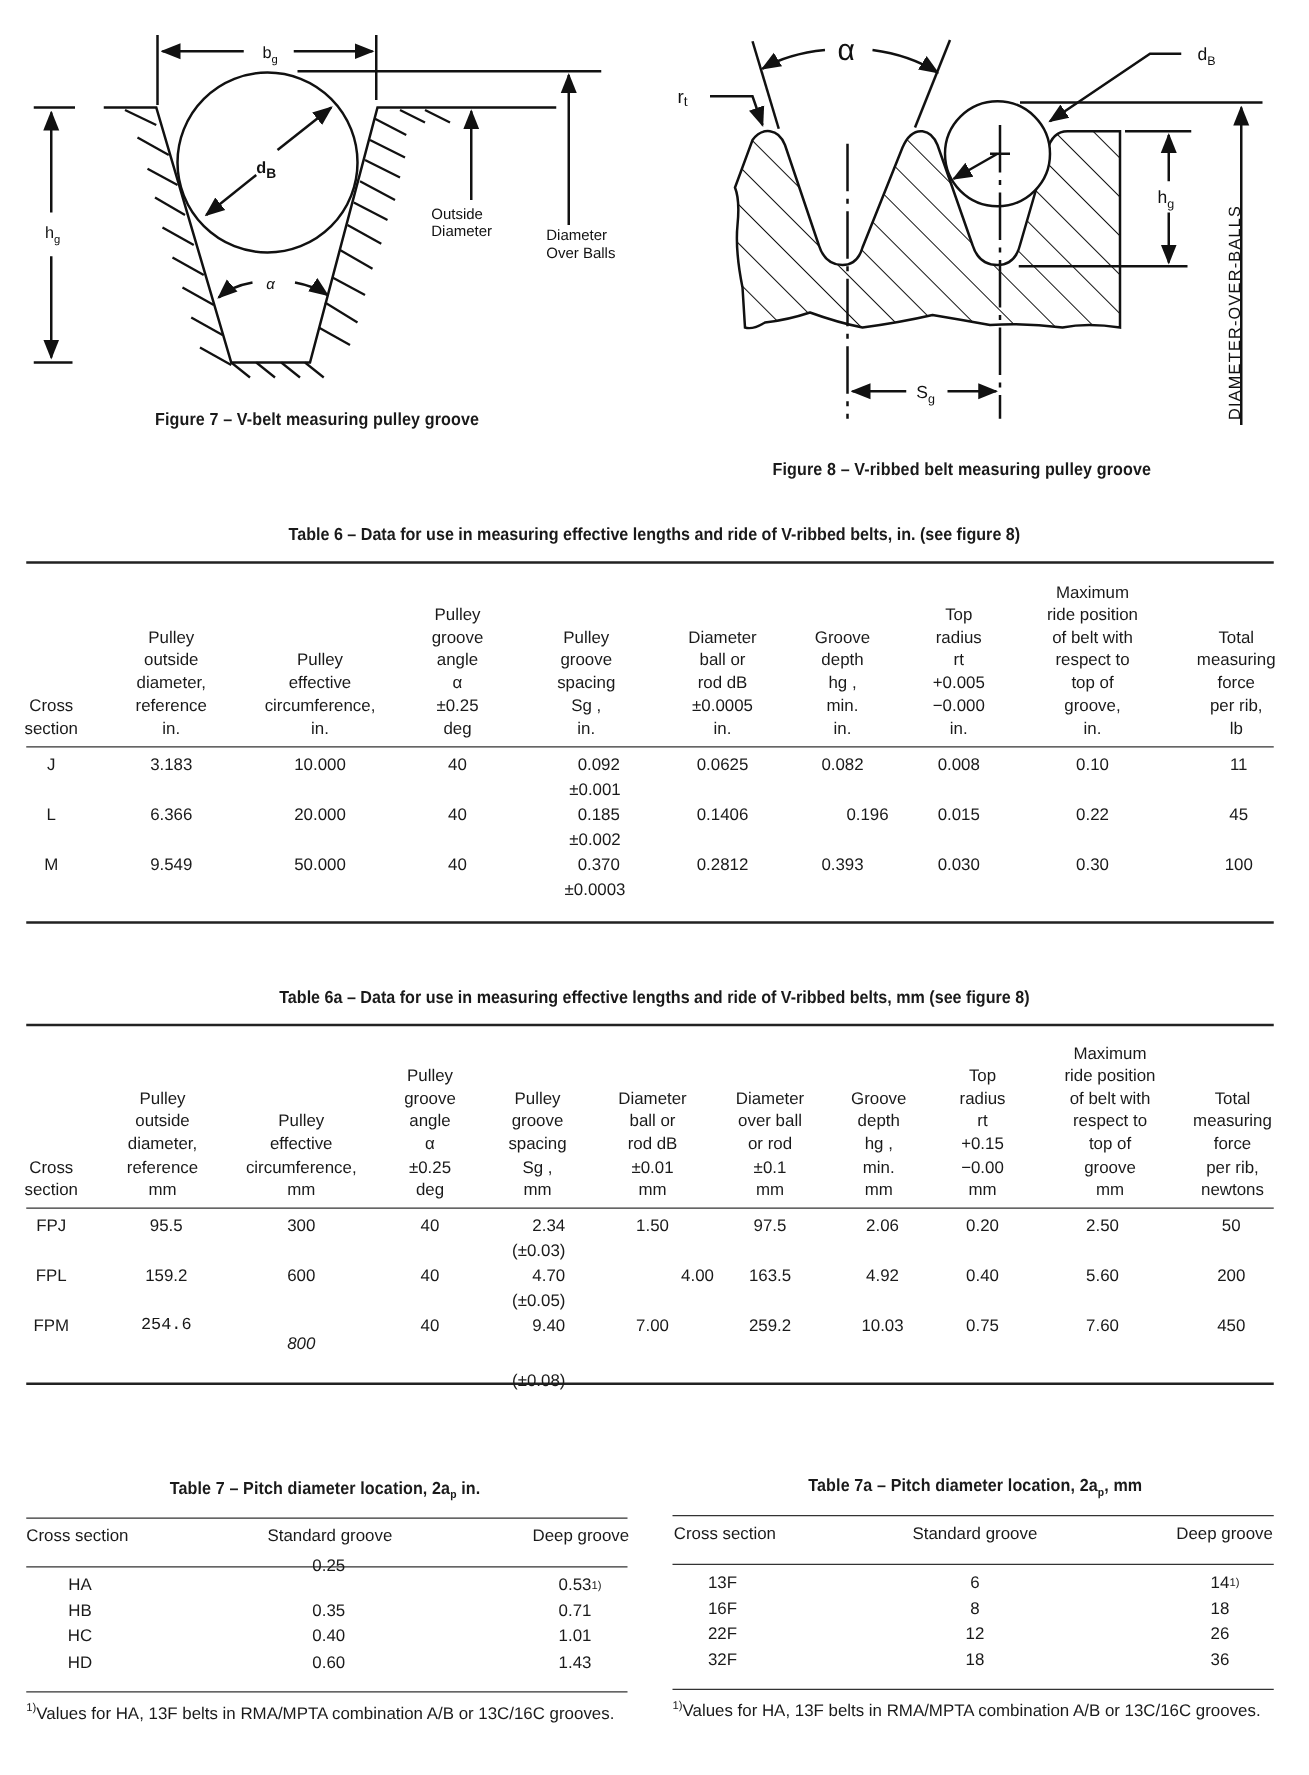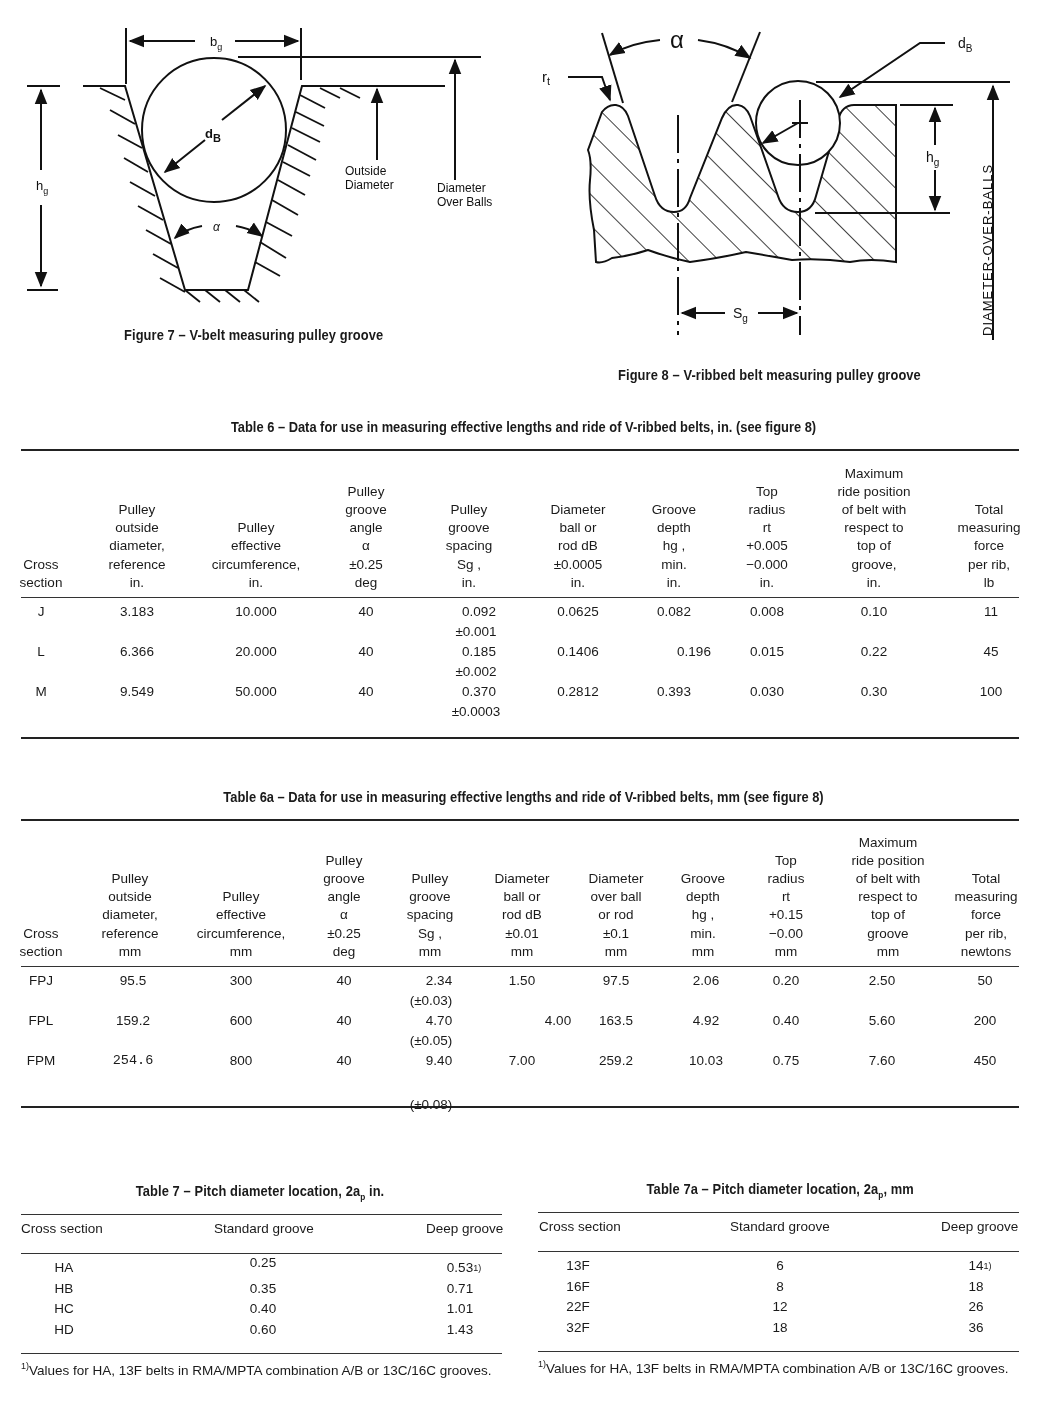"800" div.cell { font-style: none -> italic; top: 271px -> 285px }
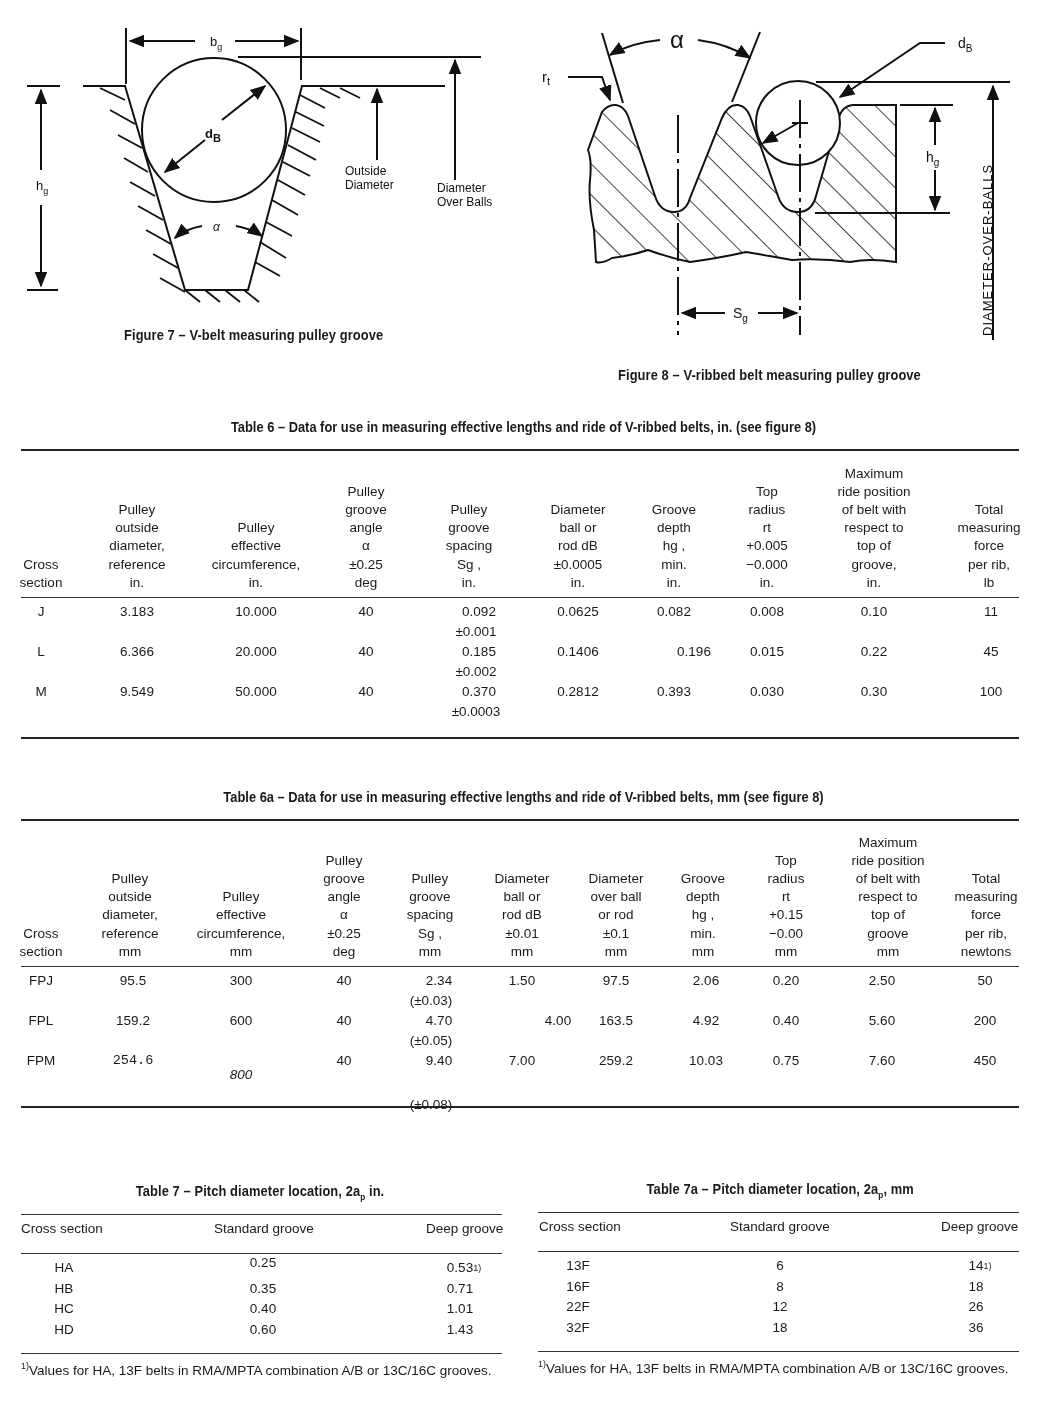"0.25" div.cell { top: 93px -> 83px }
